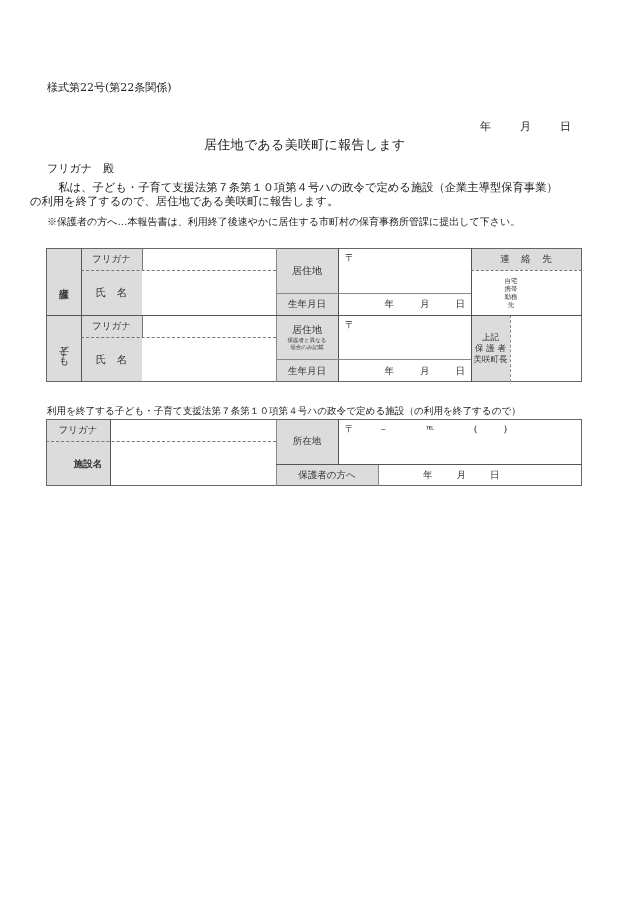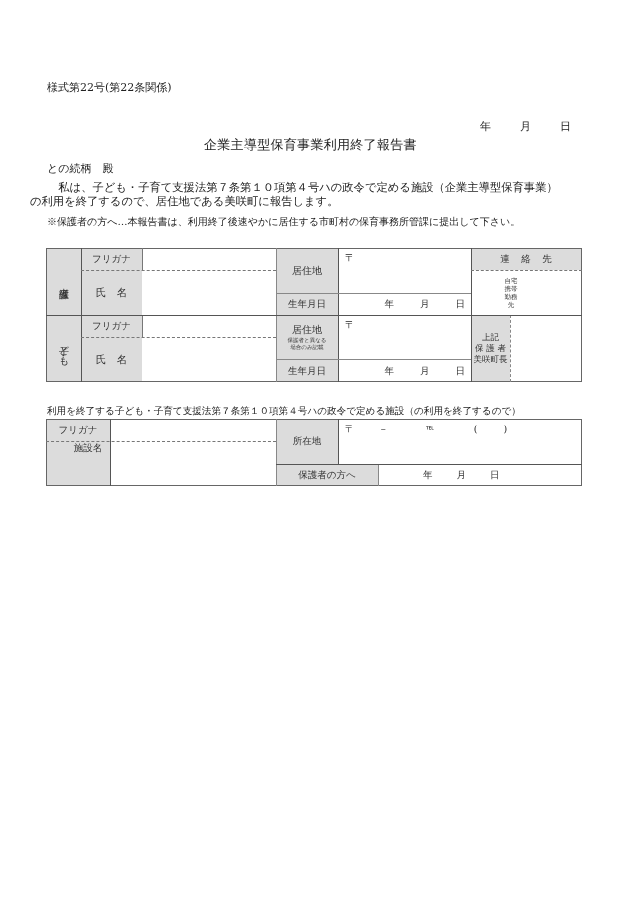"企業主導型保育事業利用終了報告書" div.abs { text: 企業主導型保育事業利用終了報告書 -> 居住地である美咲町に報告します }
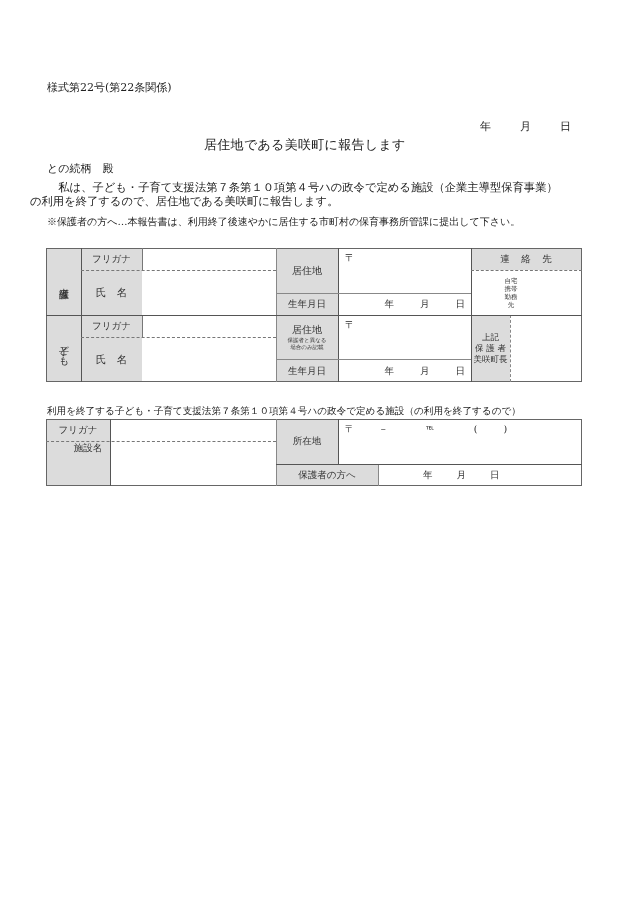"との続柄 殿" div.abs { text: との続柄 -> フリガナ }
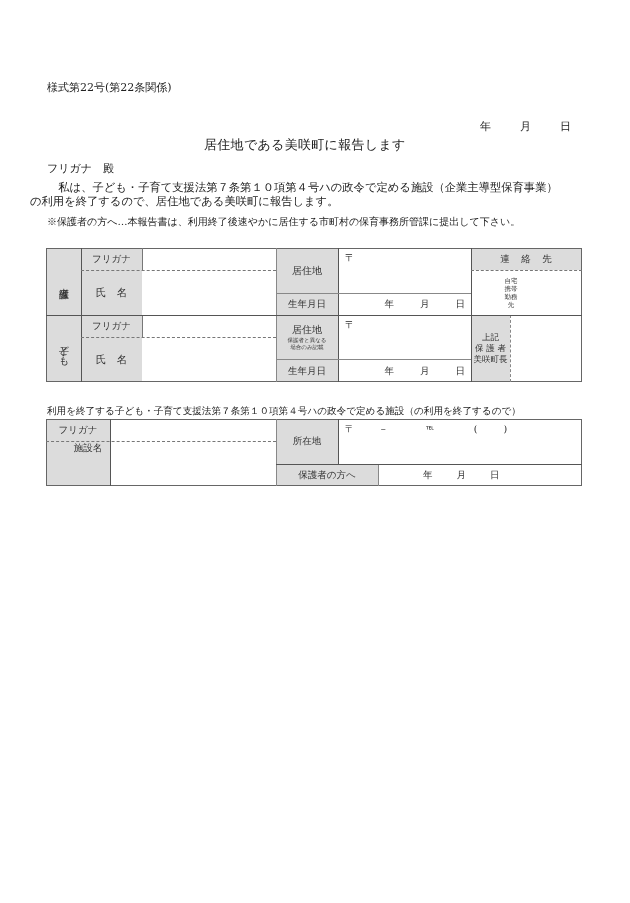"施設名" div.cell { font-weight: none -> bold; top: 426px -> 442px }
